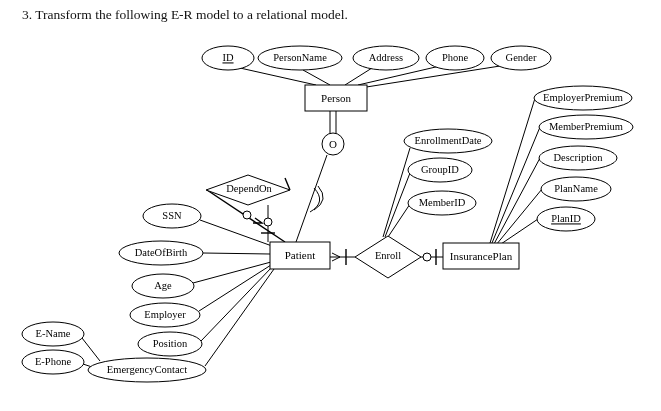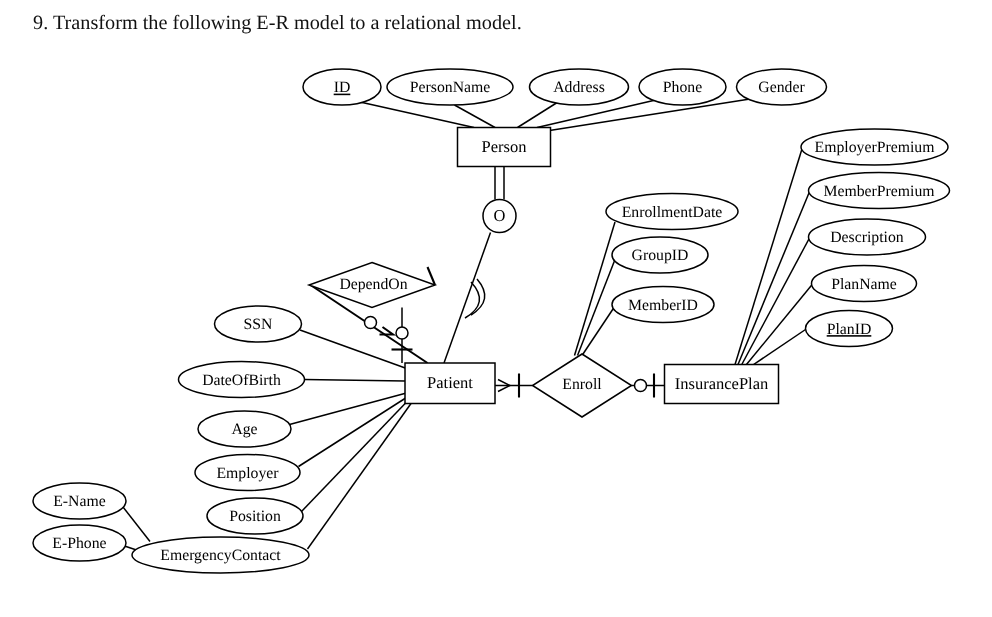"9. Transform the following E-R" div { text: 9 -> 3 }
